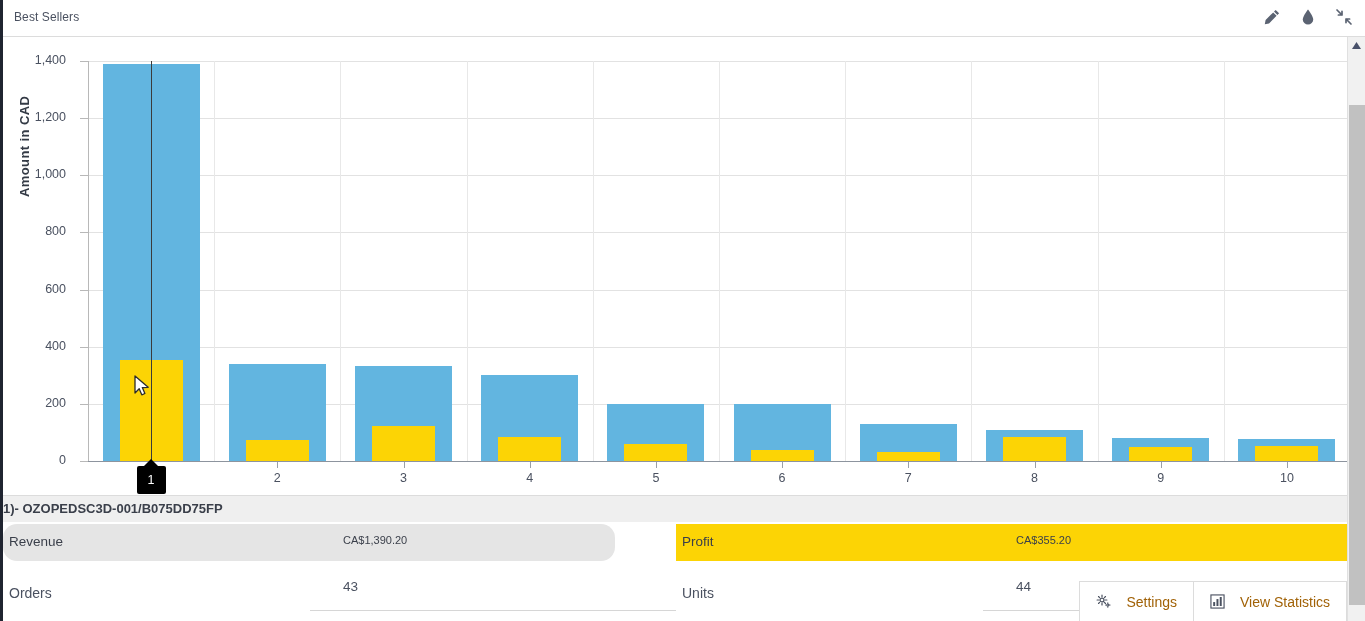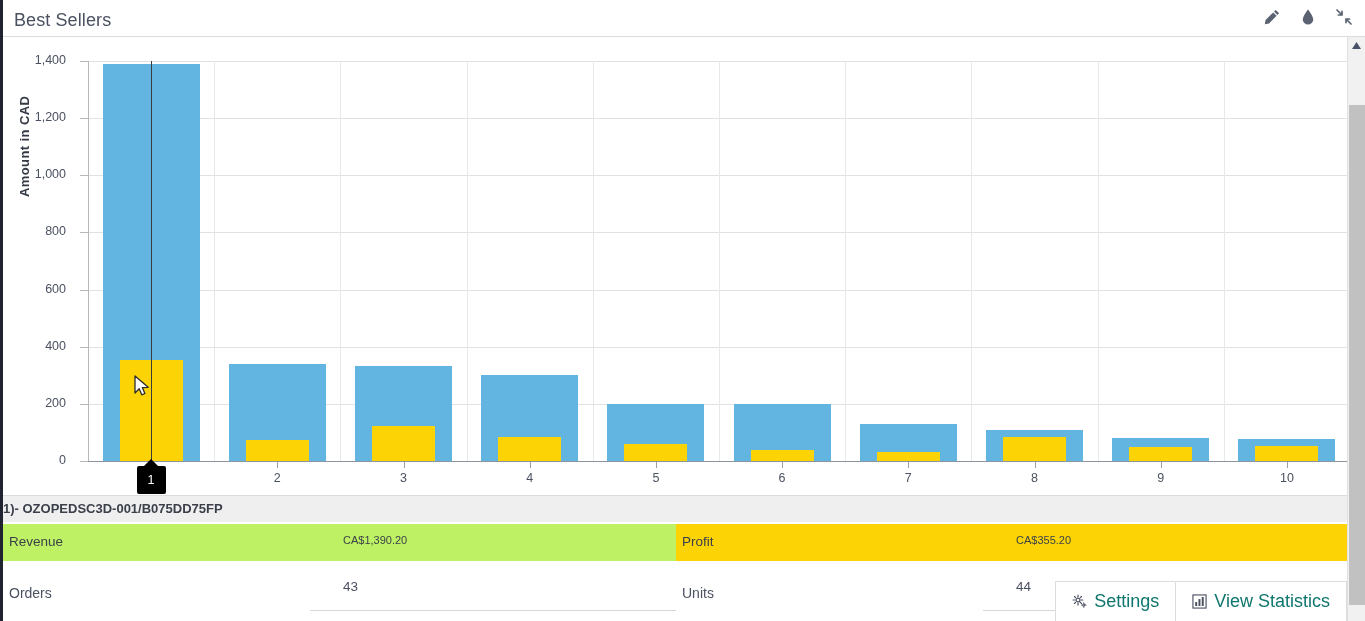"Best Sellers" #panel-title { font-size: 18px -> 12px }
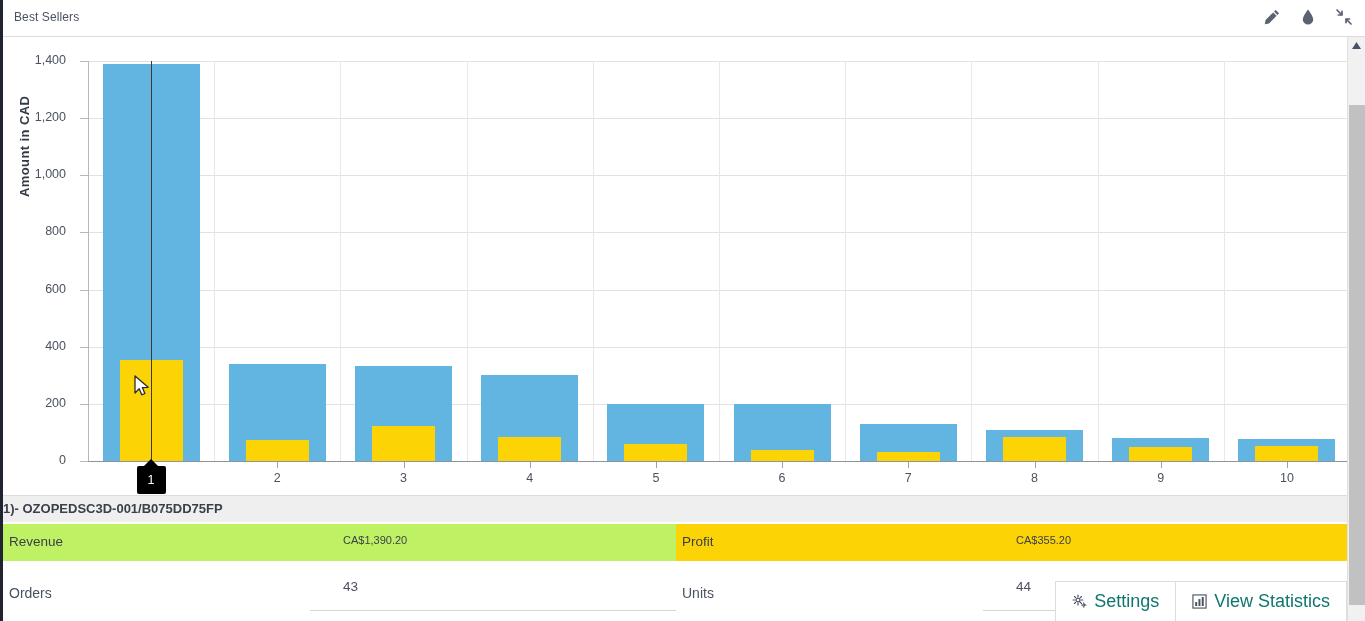"Revenue" #revenue-row { background: #bef264 -> #e5e5e5; border-radius: none -> 14px; width: 673px -> 612px }
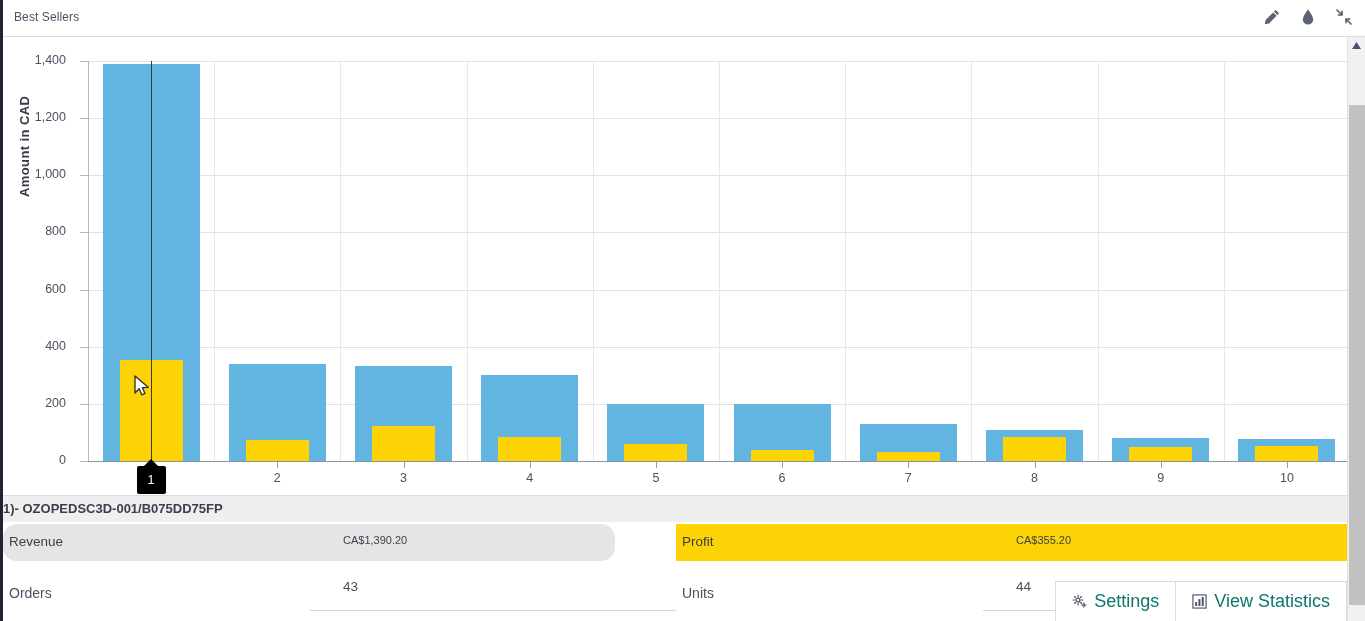"Settings" .fbtn { color: #0f766e -> #a16207; font-size: 18px -> 14px; gap: 7px -> 15px }
